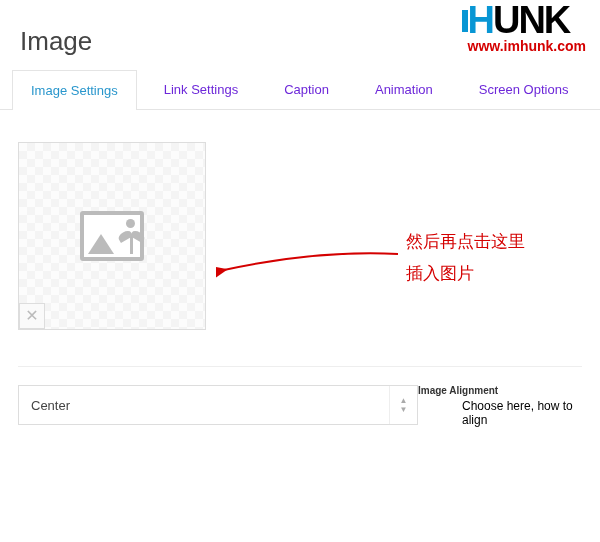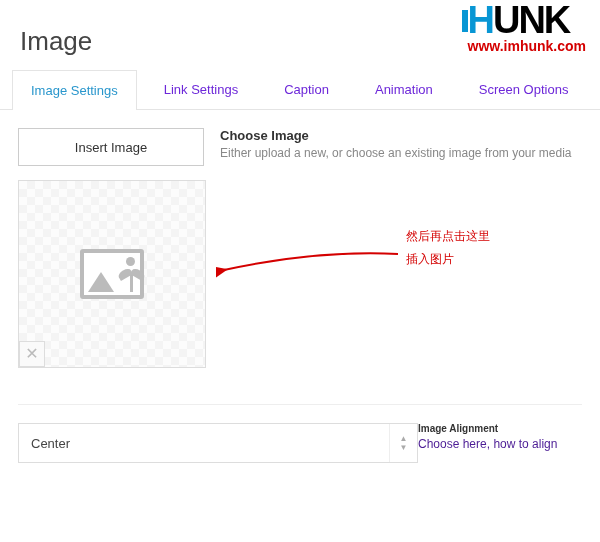"Insert Image" div.row1 { html: <div> <button>Insert Image</button> <div> <div>Choose Image</div> <div>Either upload a new, or choose an existing image from your media</div> </div> </div> -> none }
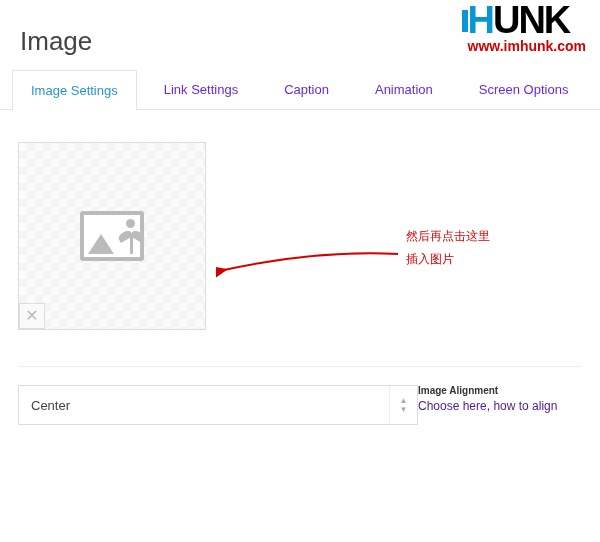"然后再点击这里" .annot-text { font-family: Liberation Mono, monospace -> Liberation Sans, sans-serif; font-size: 12px -> 17px }
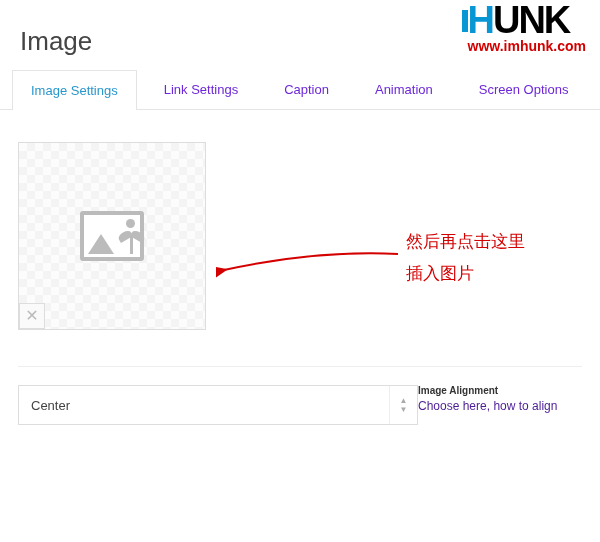"Choose here, how to align" .align-desc { color: #4c1d95 -> #000000; margin-left: none -> 44px }
